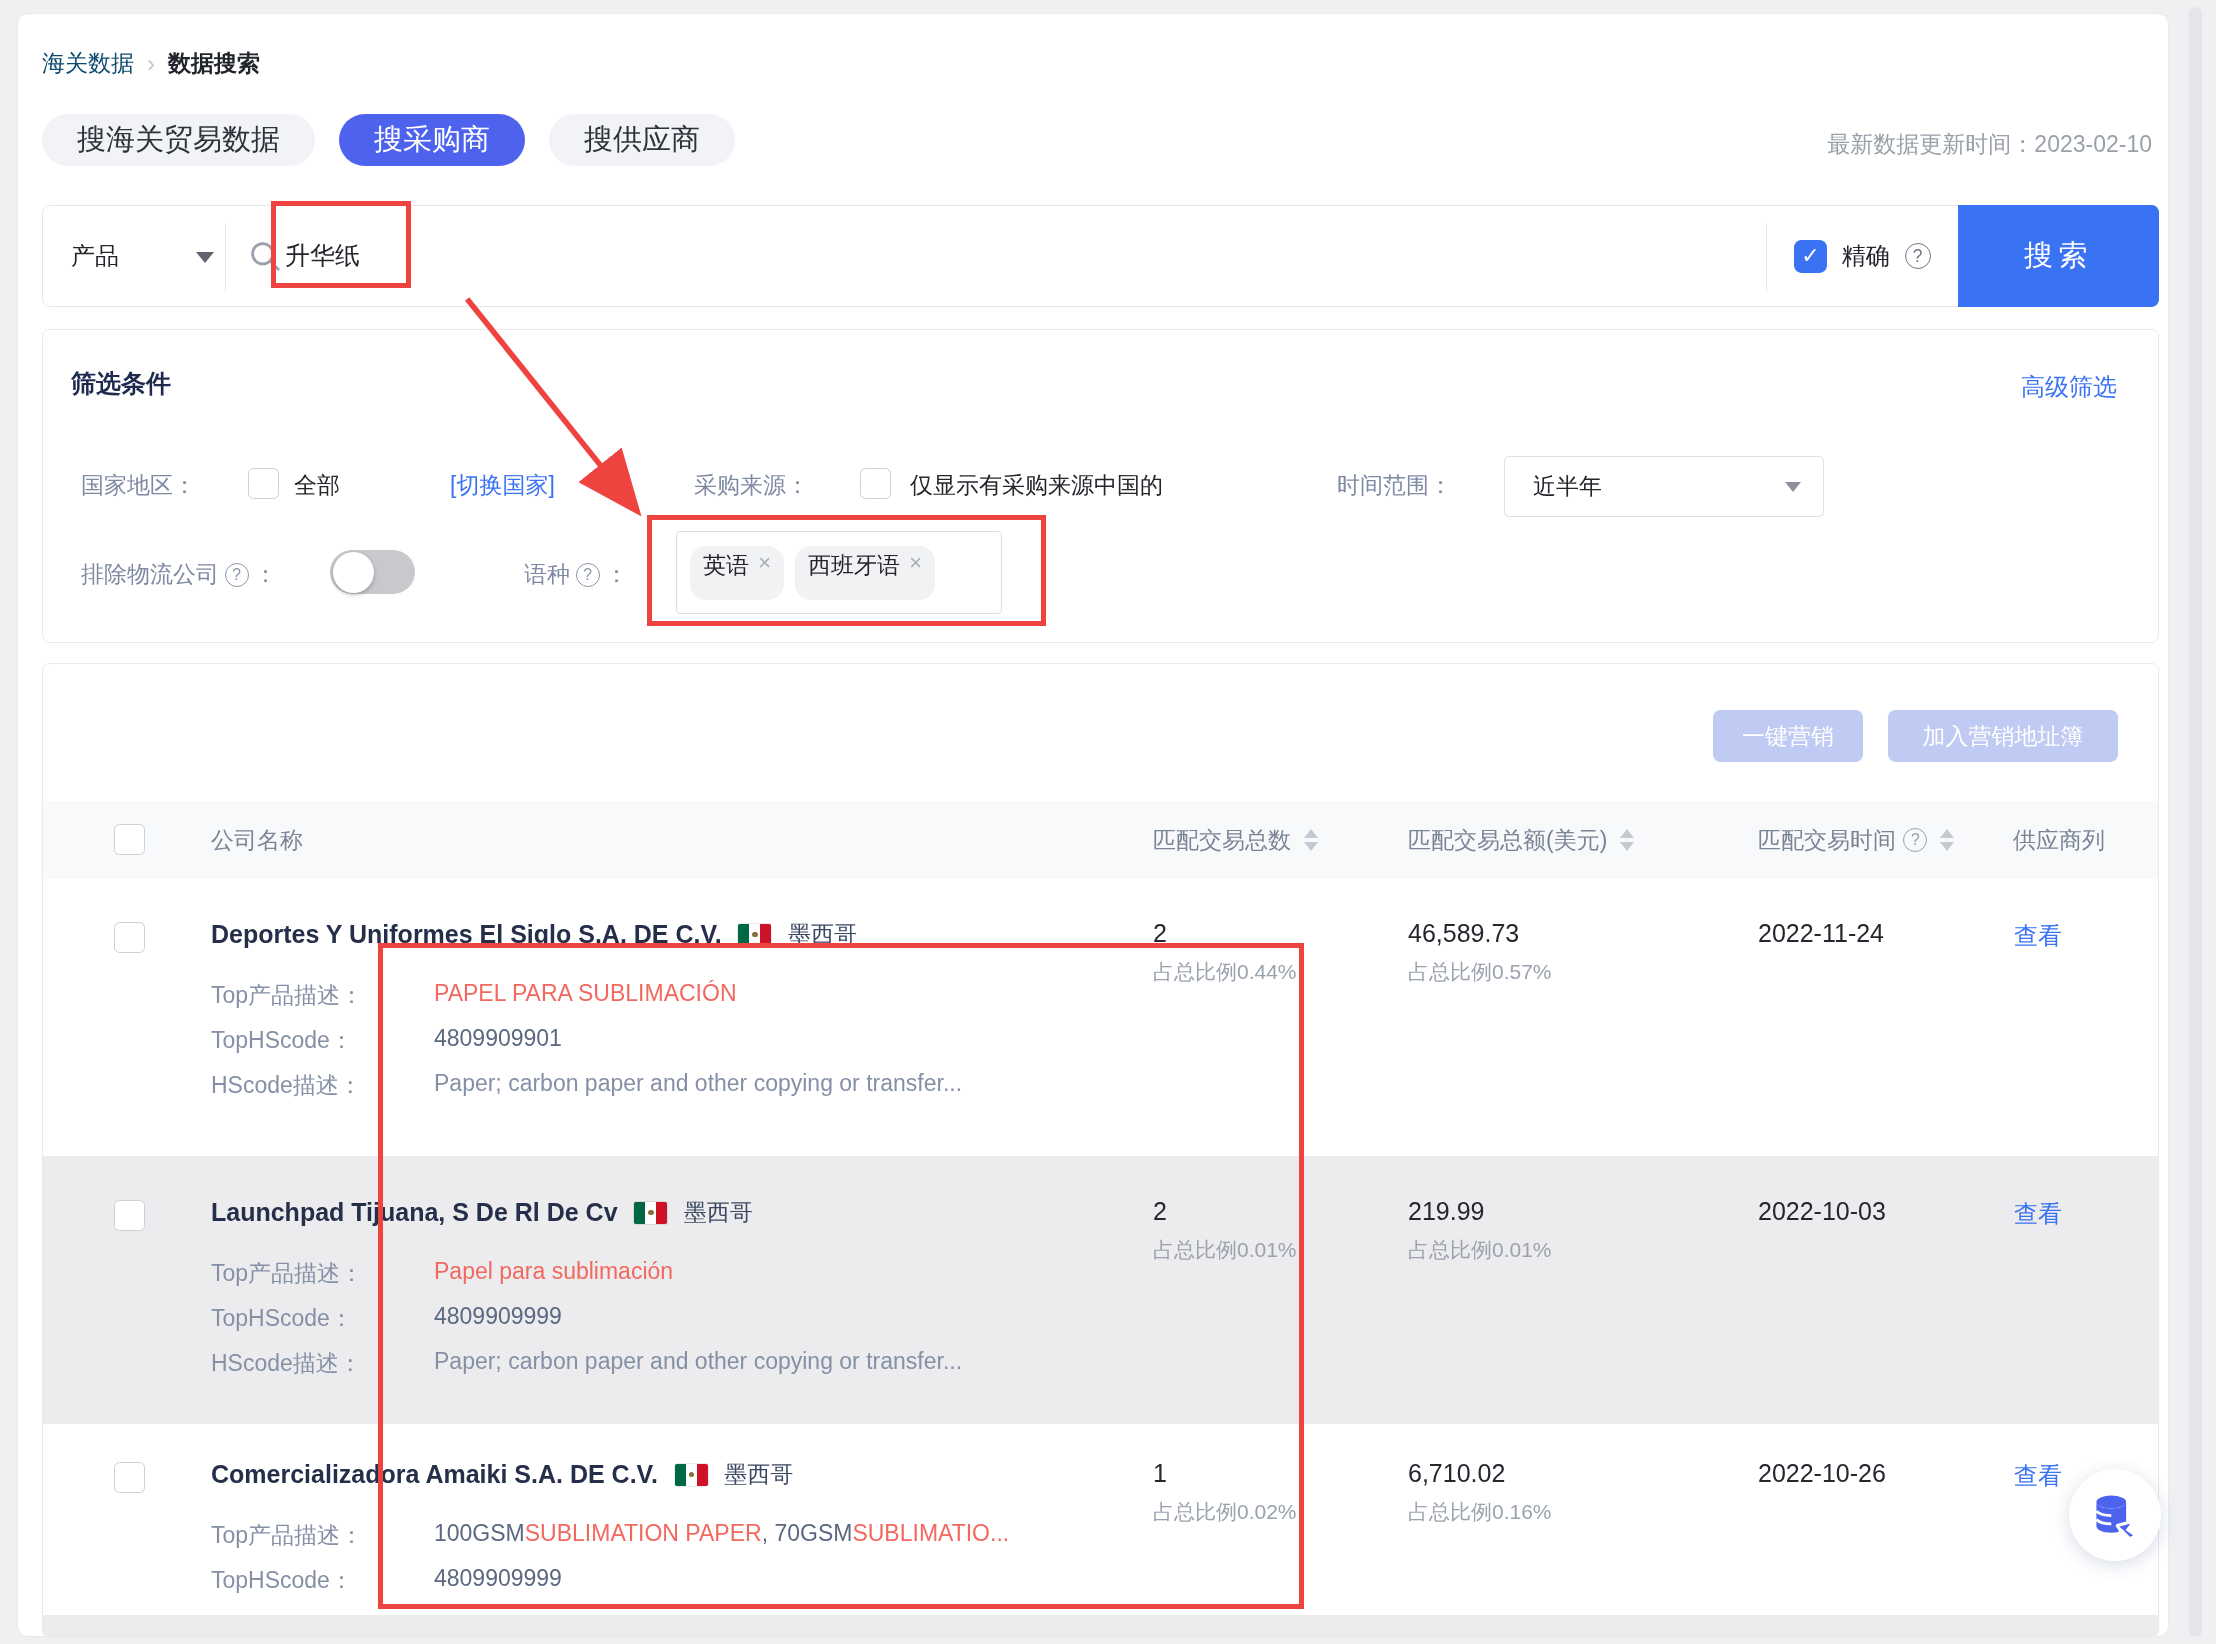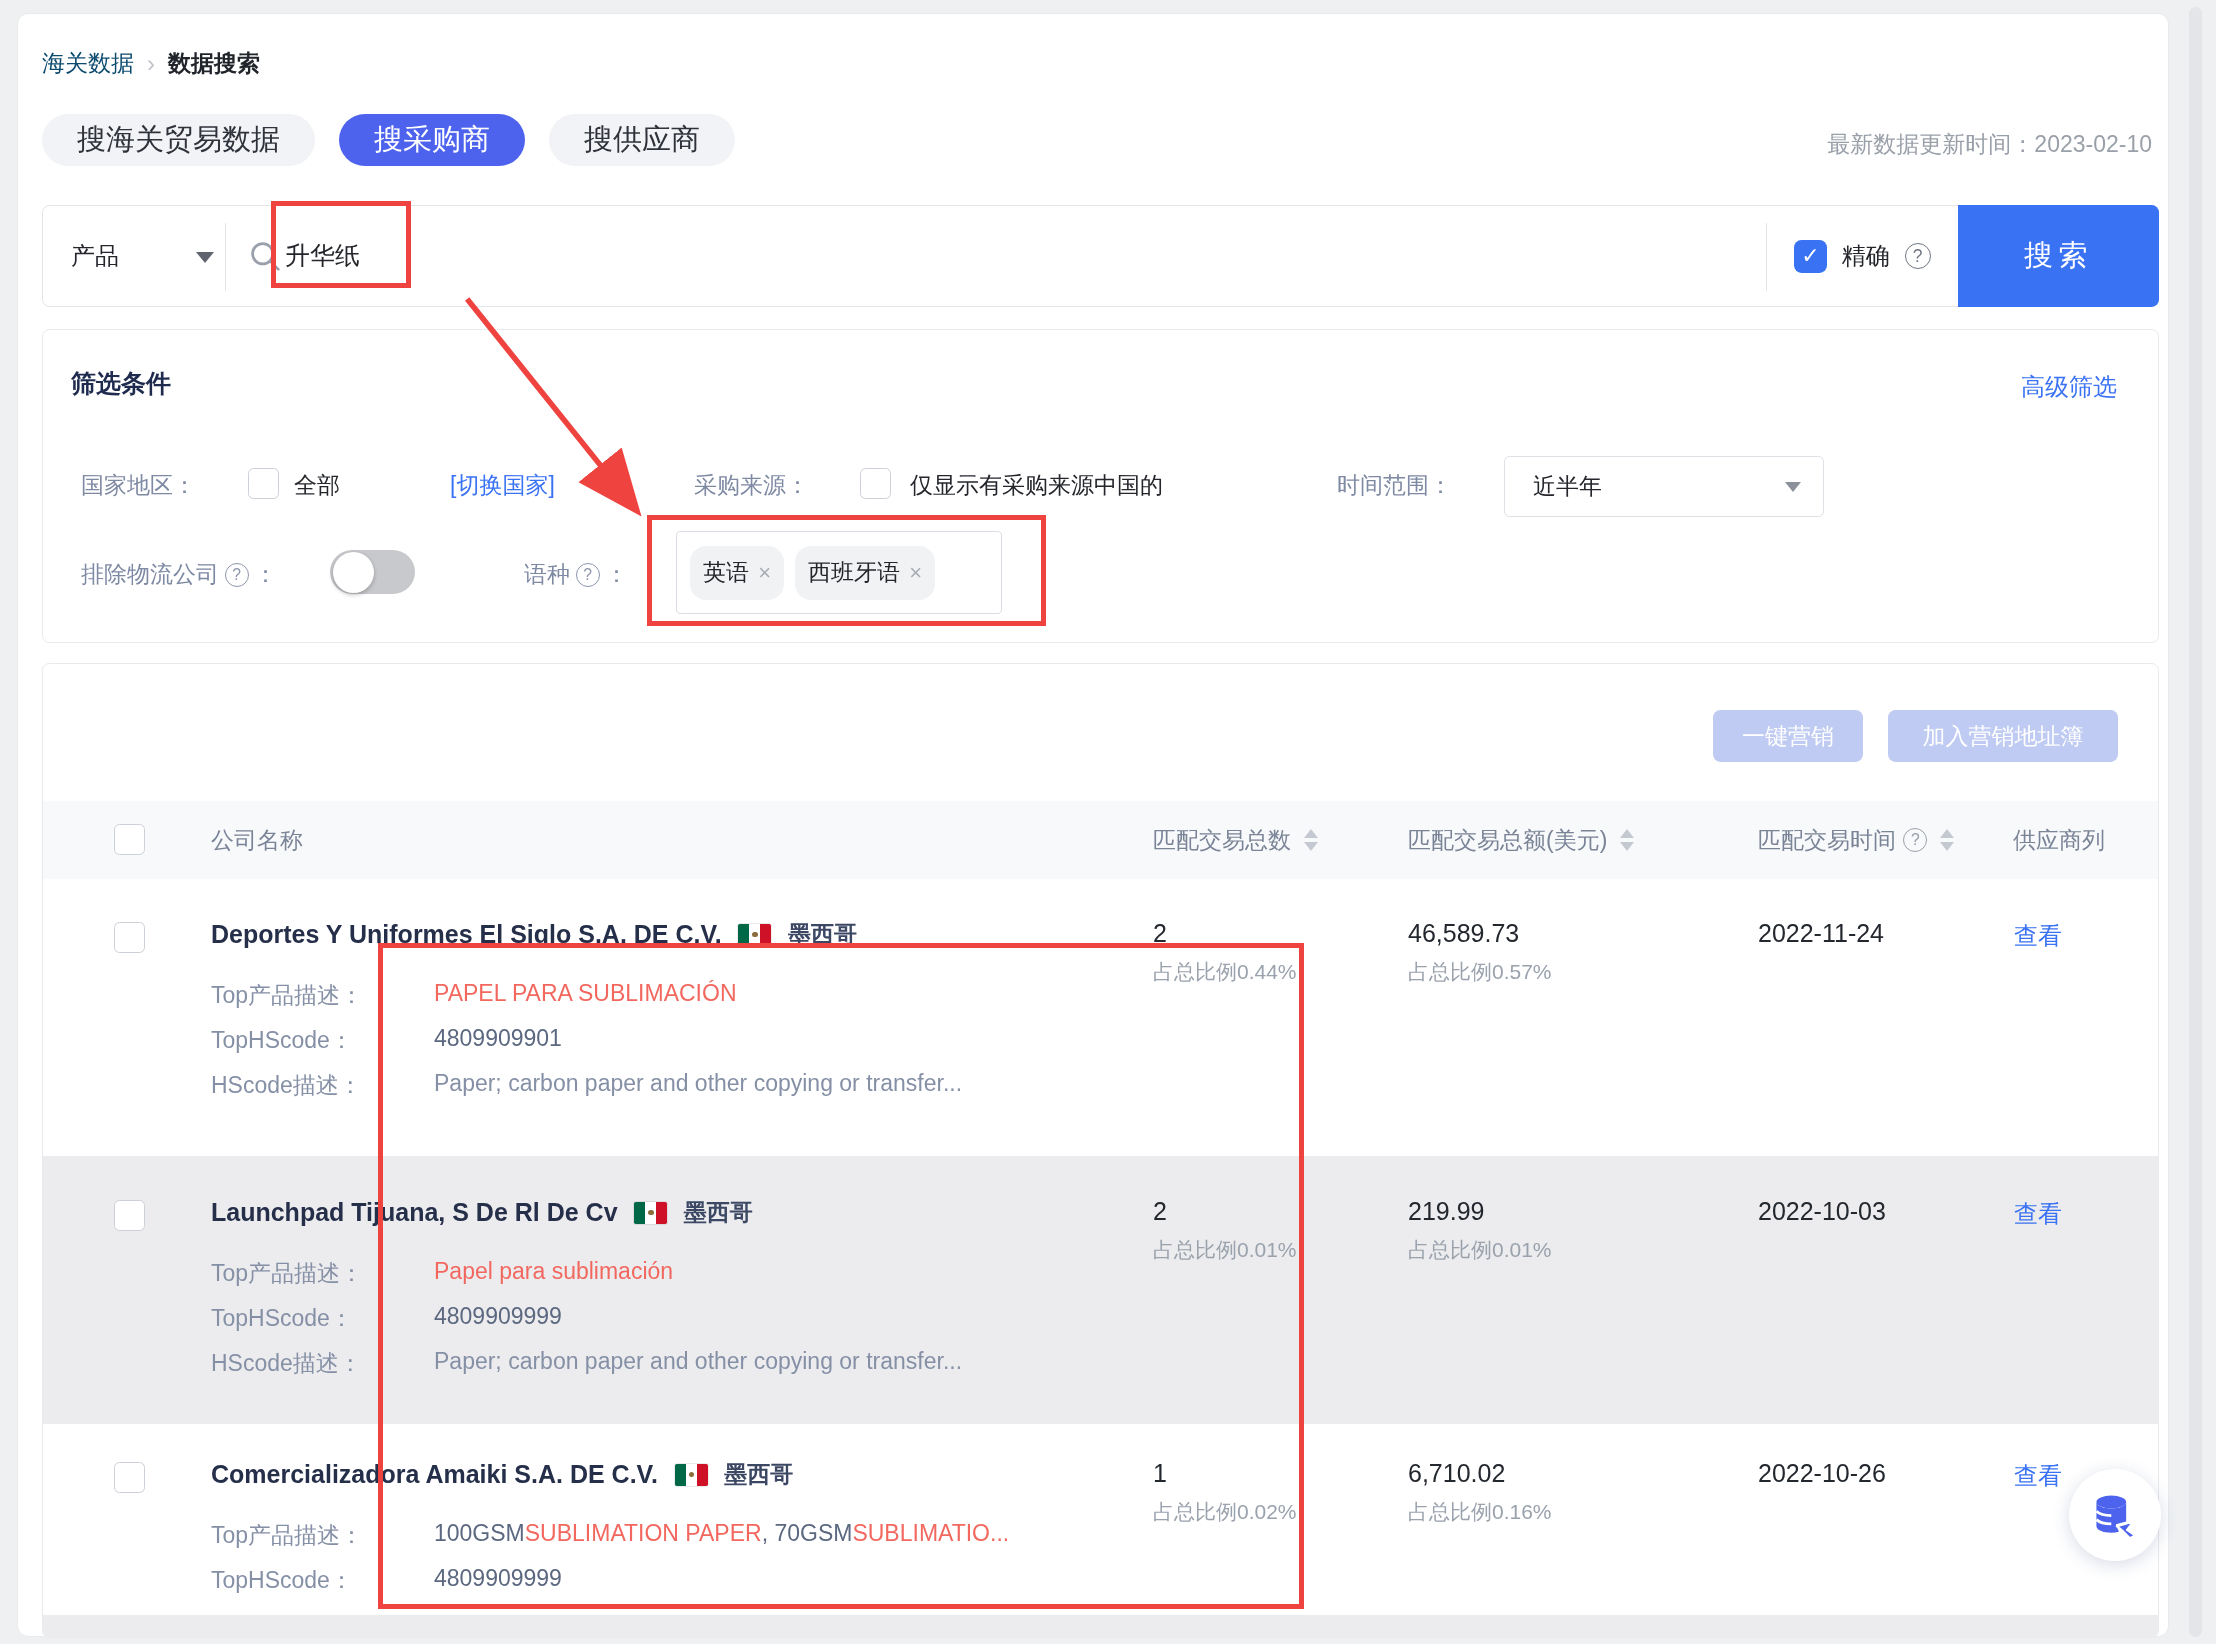"英语" .tag { align-items: center -> none; padding: 16px 13px -> 4px 13px }
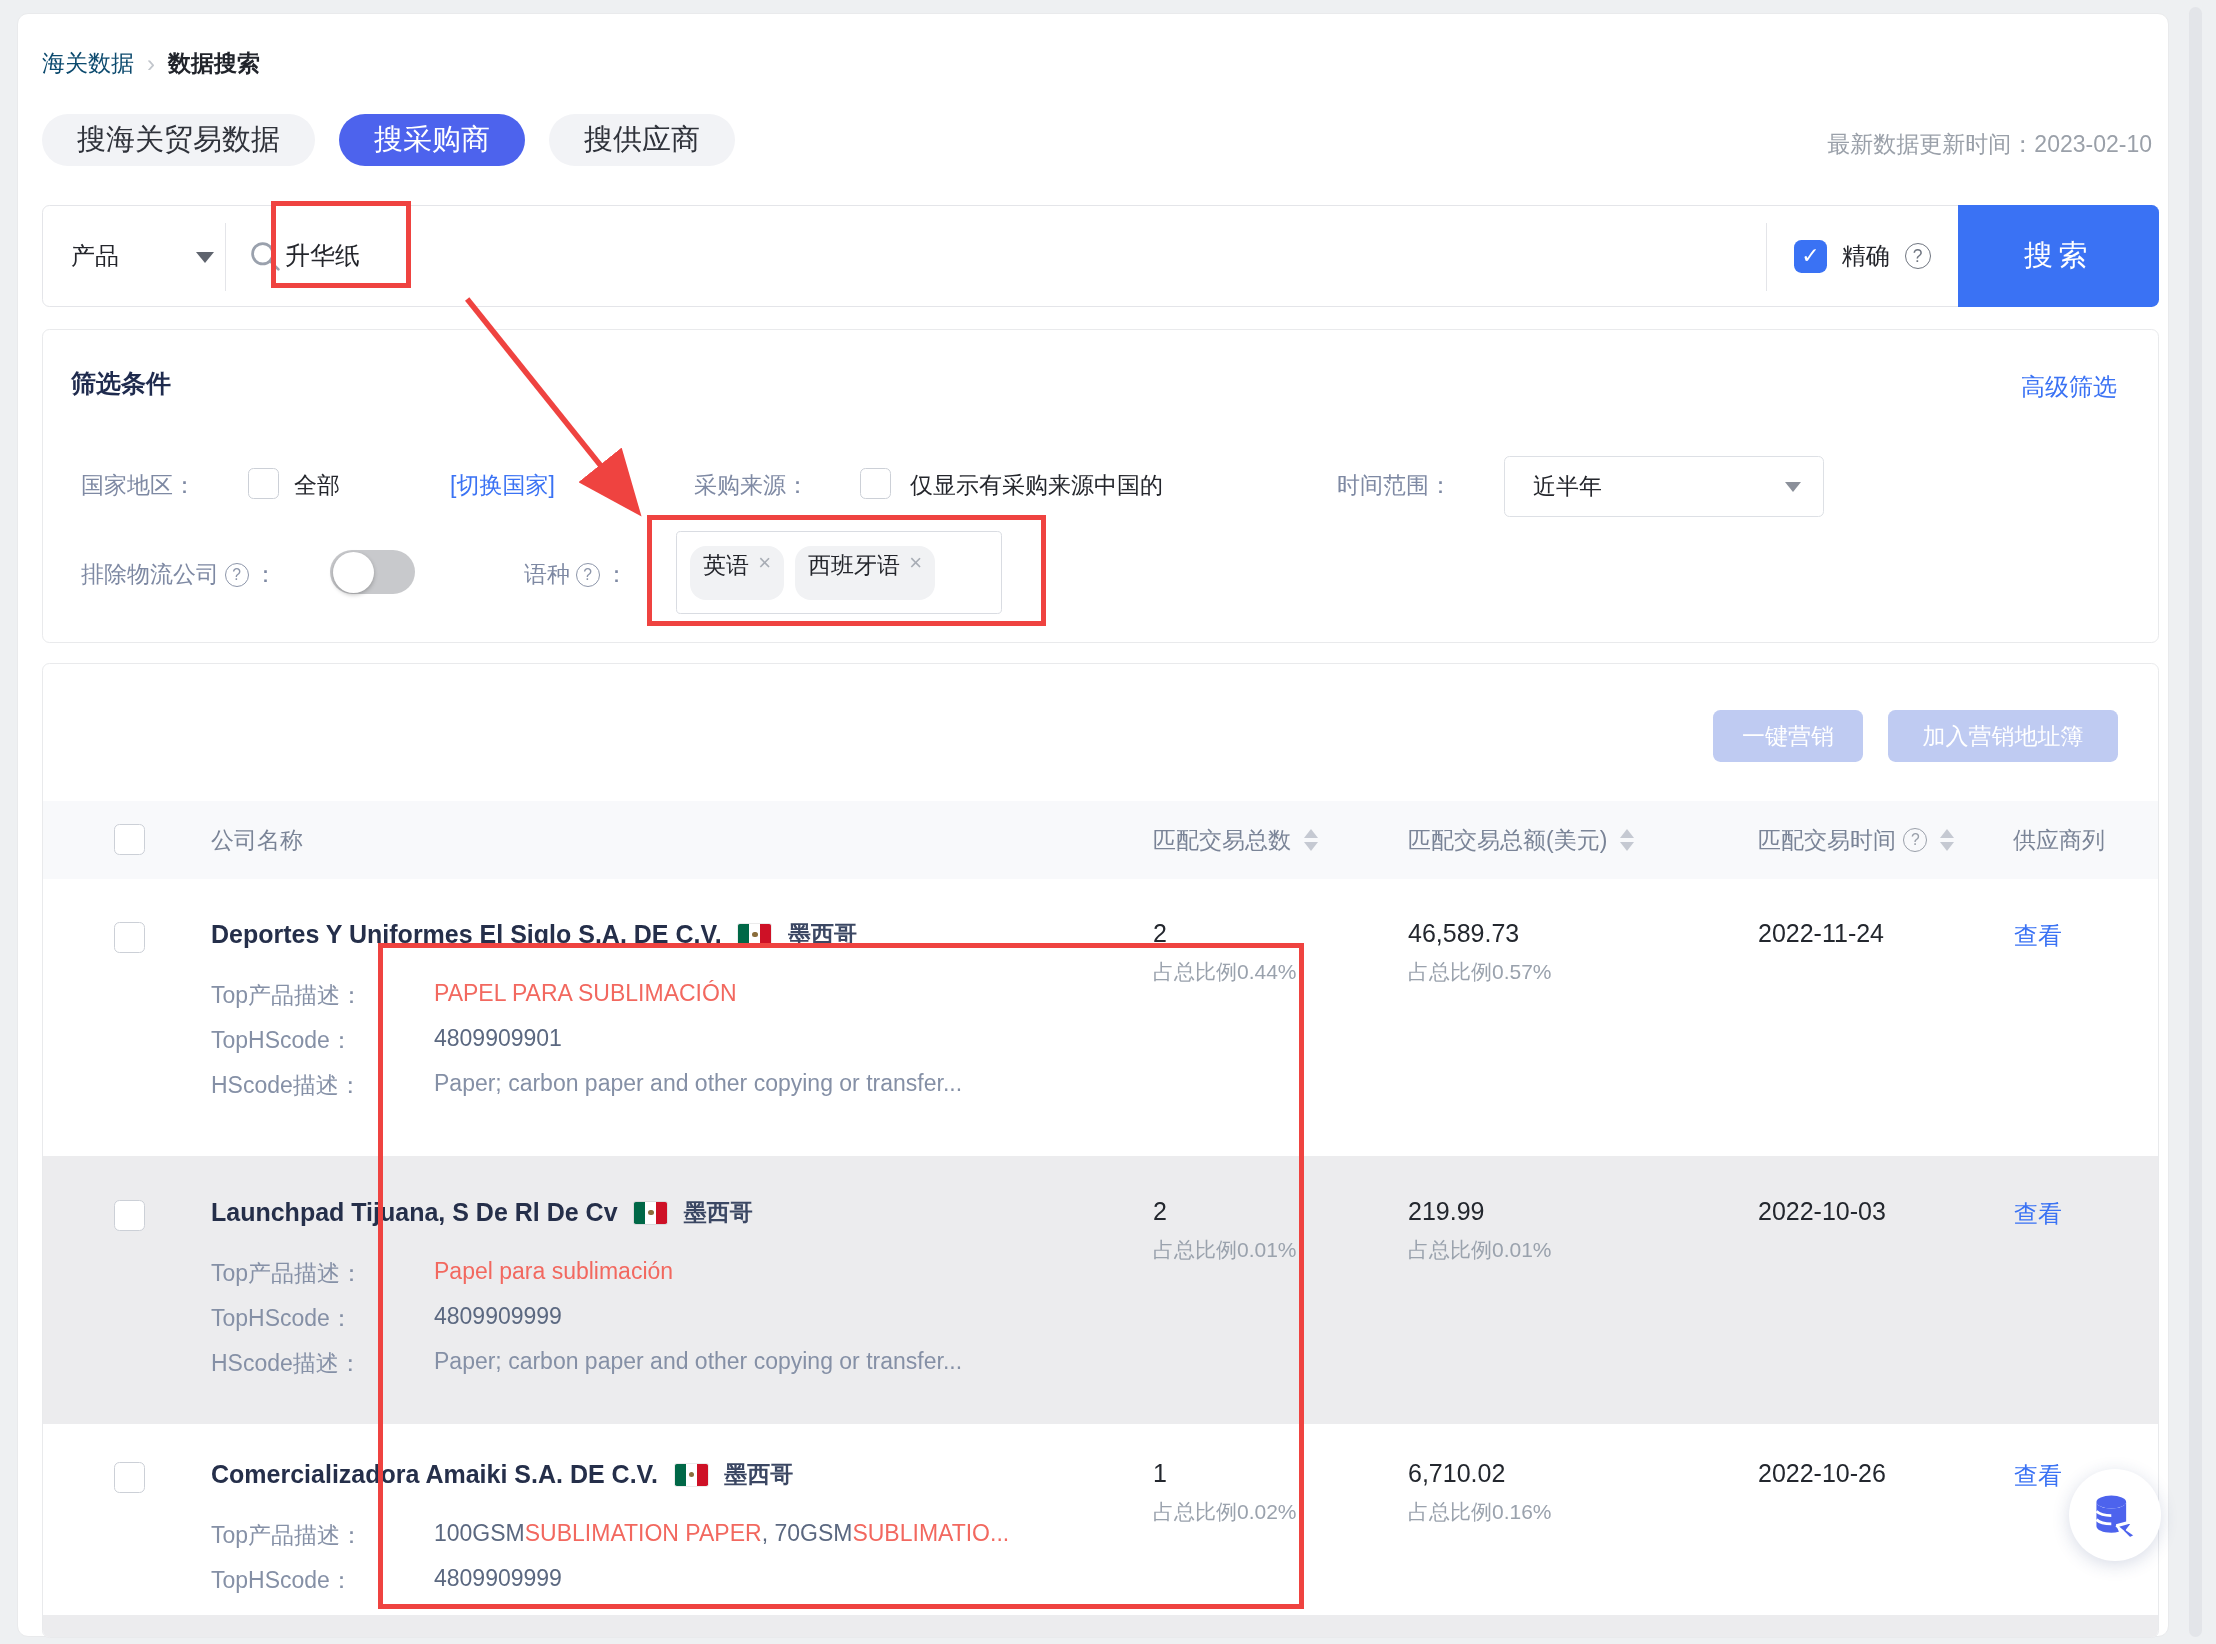"墨西哥" .flag-name { font-weight: bold -> none }
